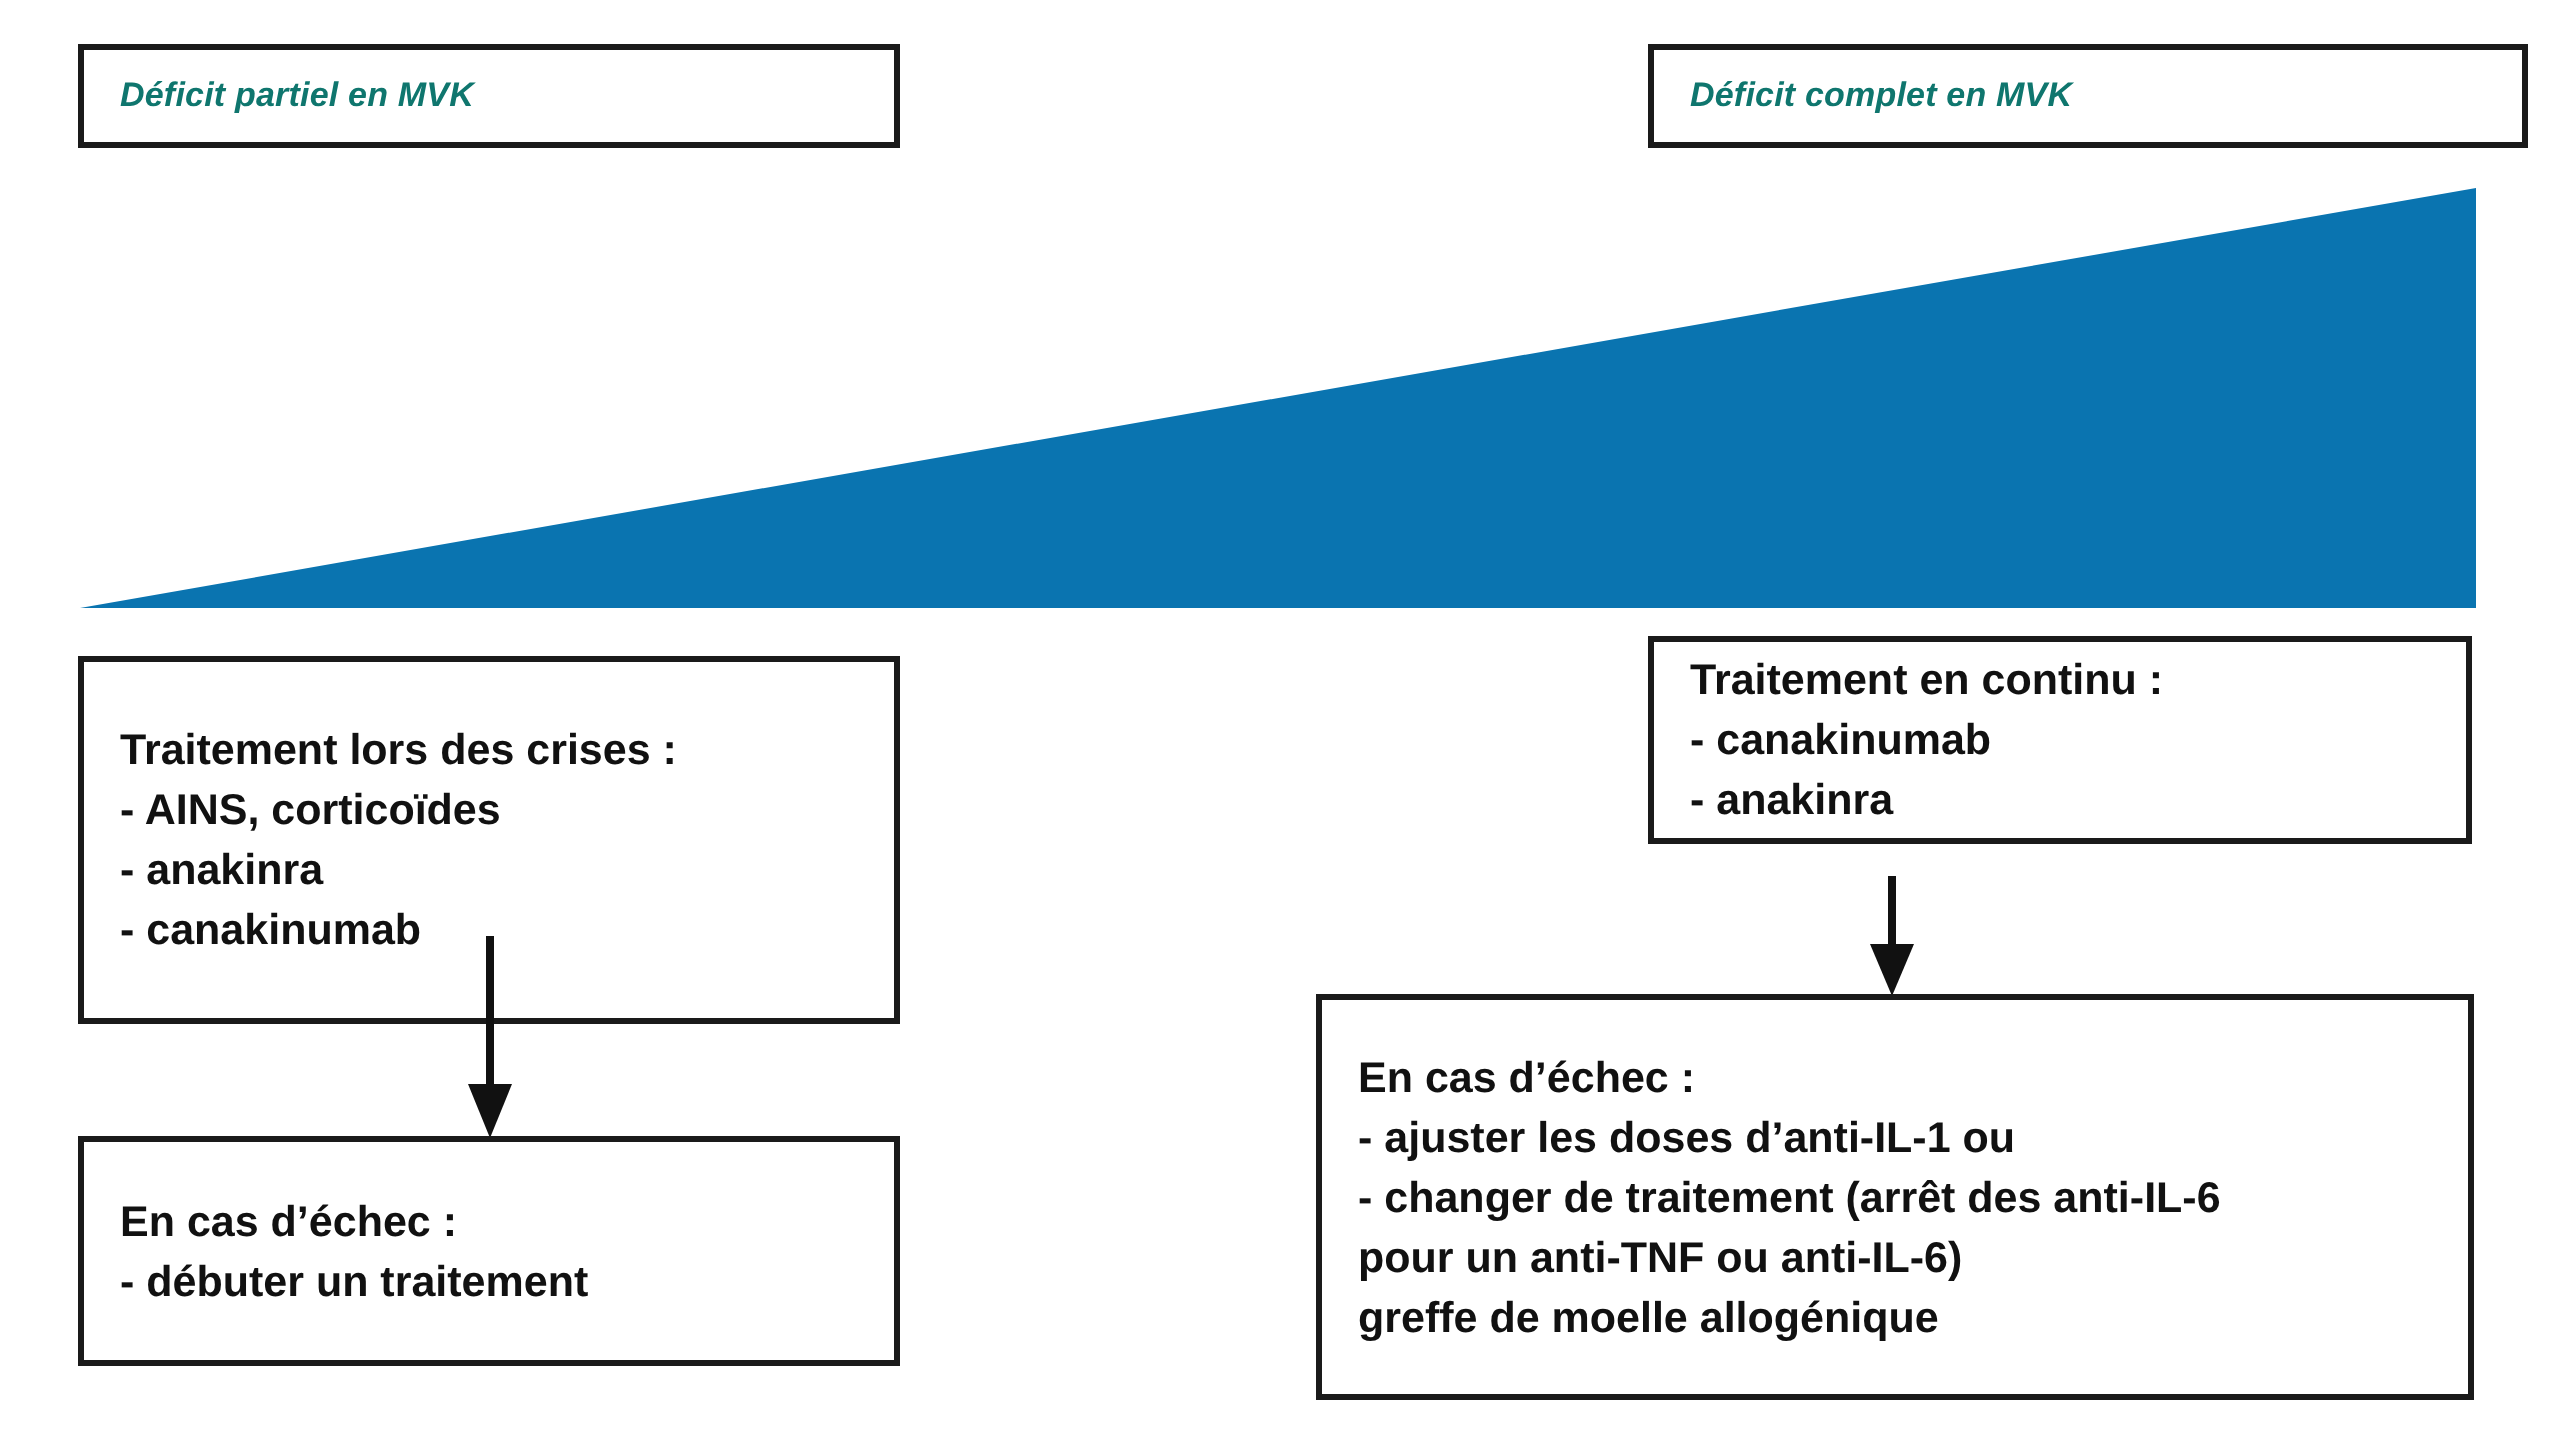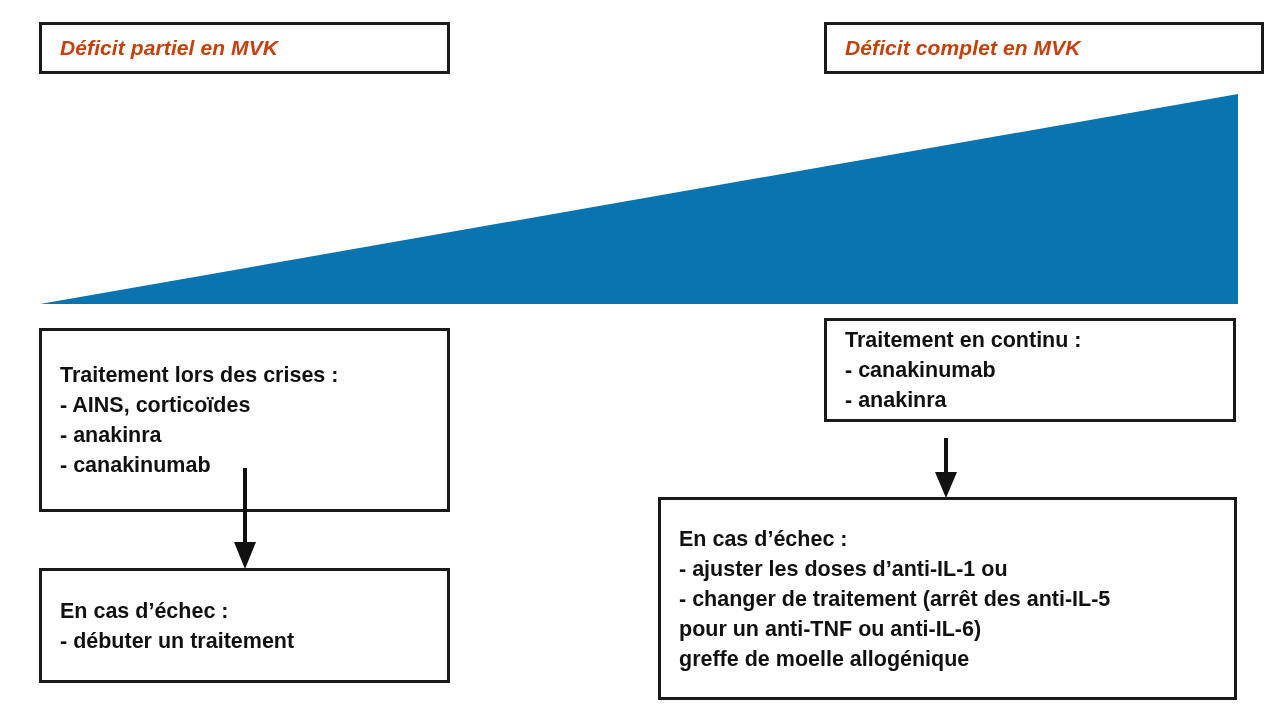"Déficit partiel en MVK" .header-text { color: #c2410c -> #0f766e; font-size: 21px -> 17px }
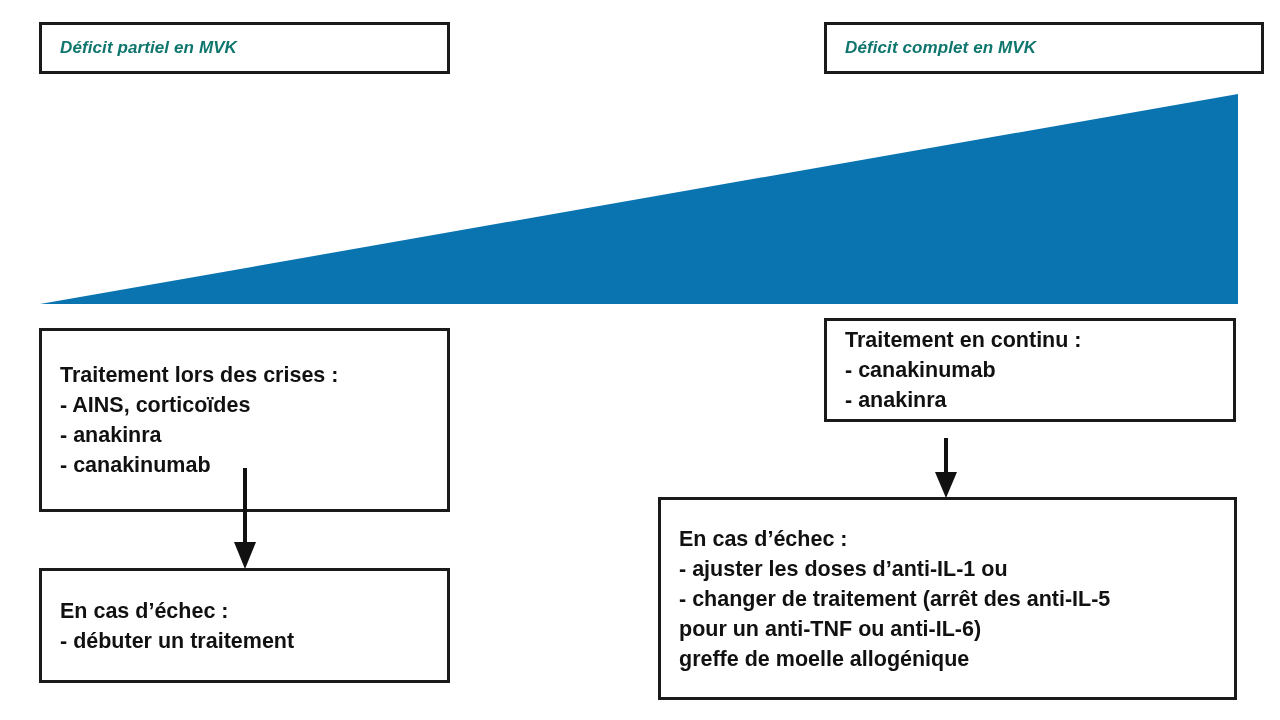"- changer de traitement (arrêt" div.line { text: anti-IL-5 -> anti-IL-6 }
